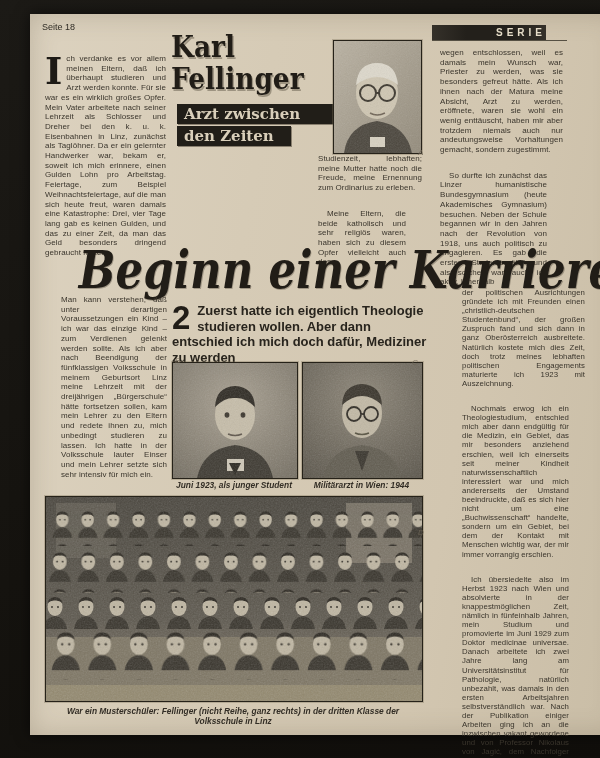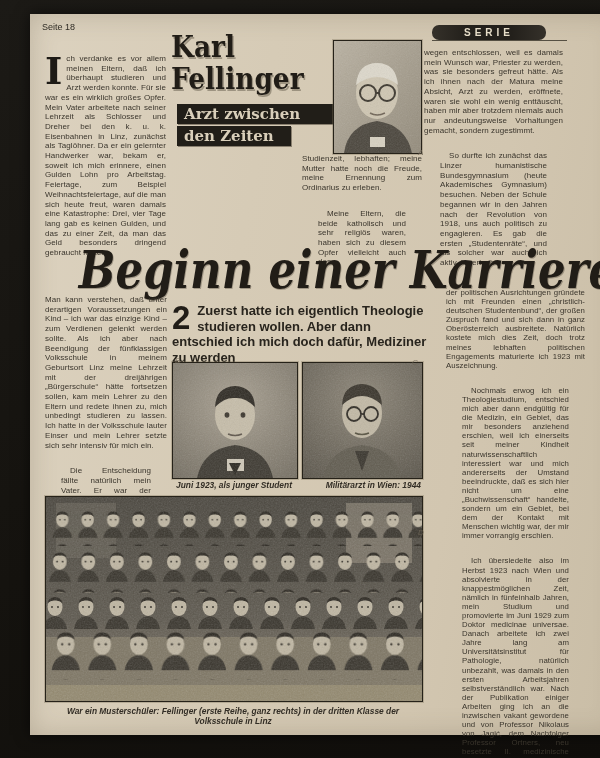"SERIE" .serie { border-radius: 7px -> none; text-align: center -> right }
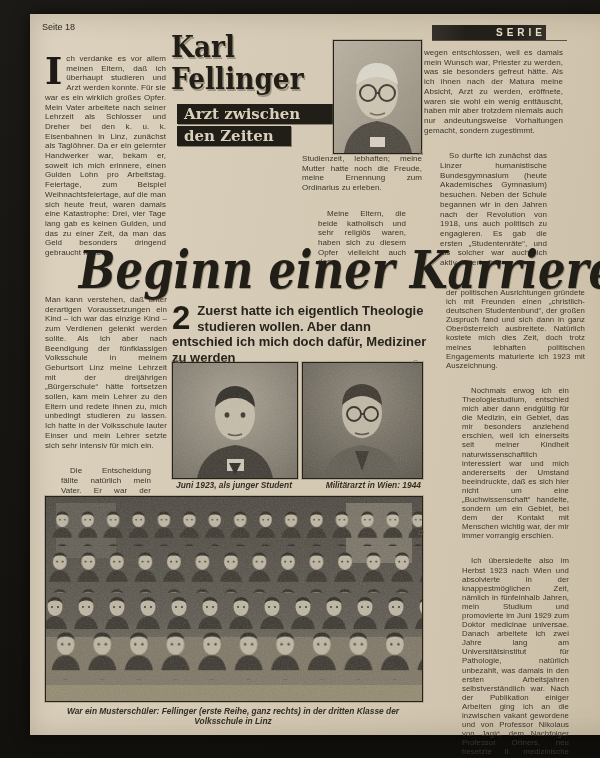"wegen entschlossen, weil es damals" .txt p { margin: 0 0 4px 0 -> 0 0 4px 16px }
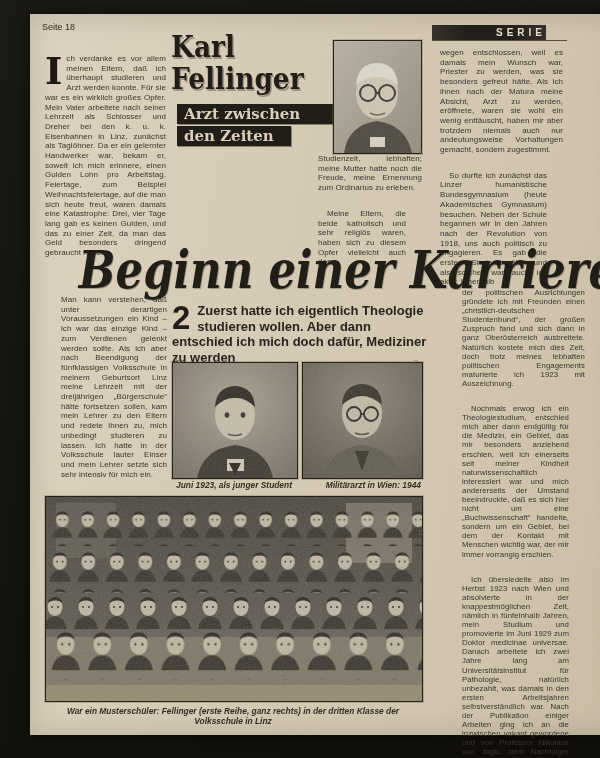"Militärarzt in Wien: 1944" div.caption { text-align: right -> none }
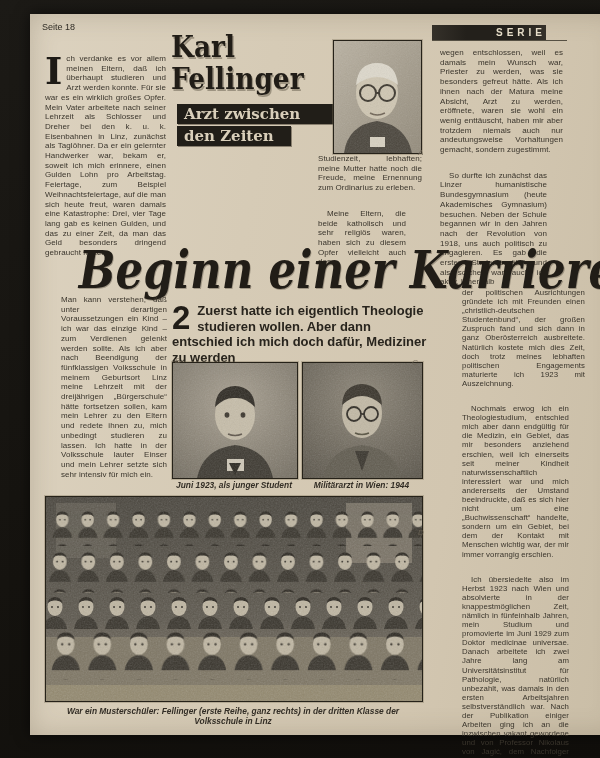"War ein Musterschüler: Fellinger (erste" div.caption { text: erste -> nicht }
